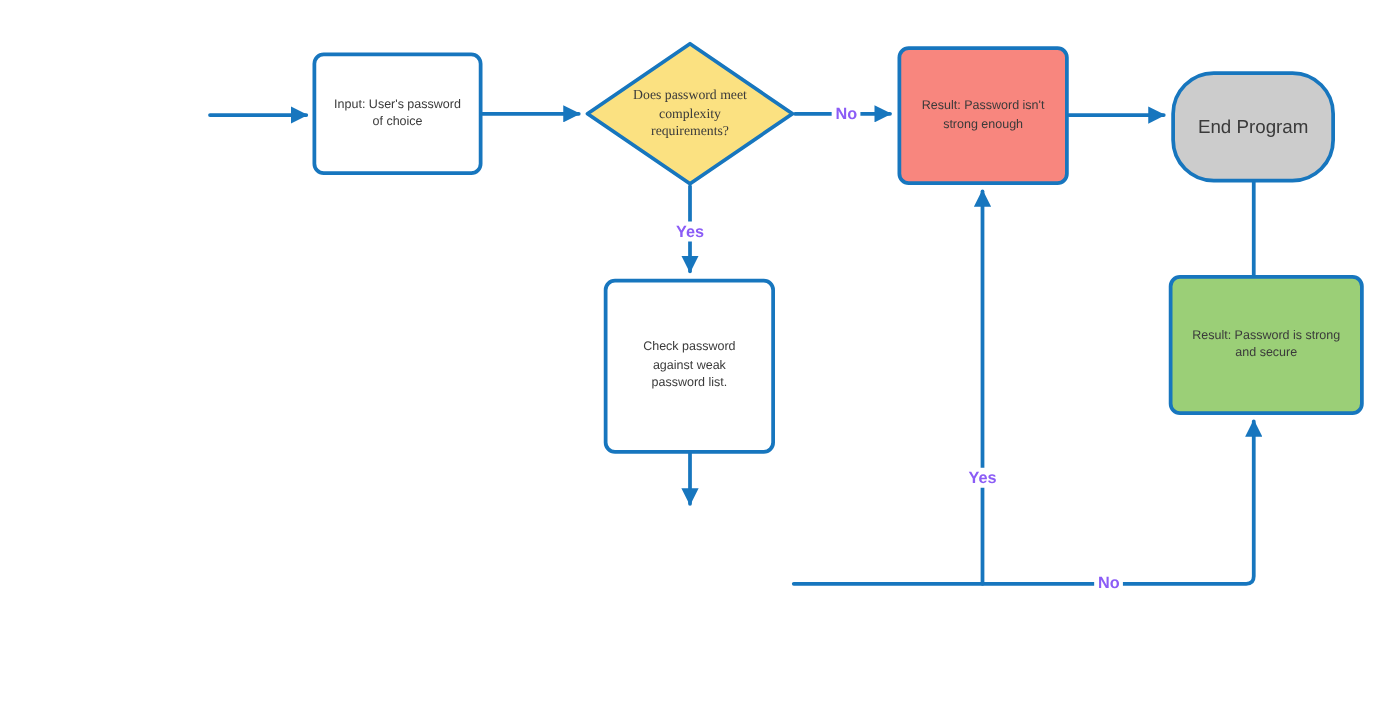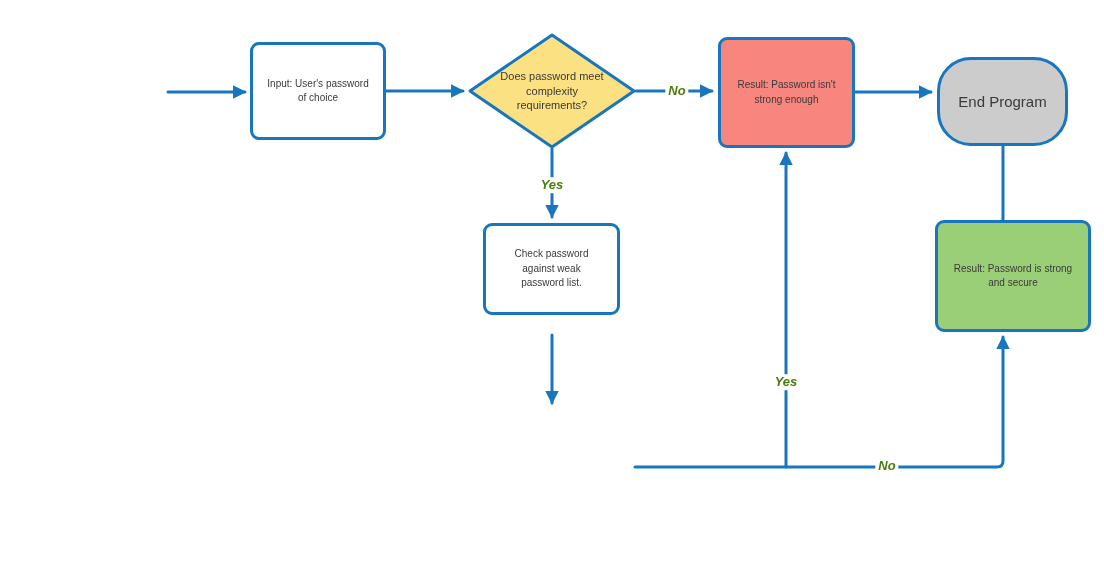"Does password meet complexity" .decision > .node-label { font-family: none -> Liberation Serif, serif }
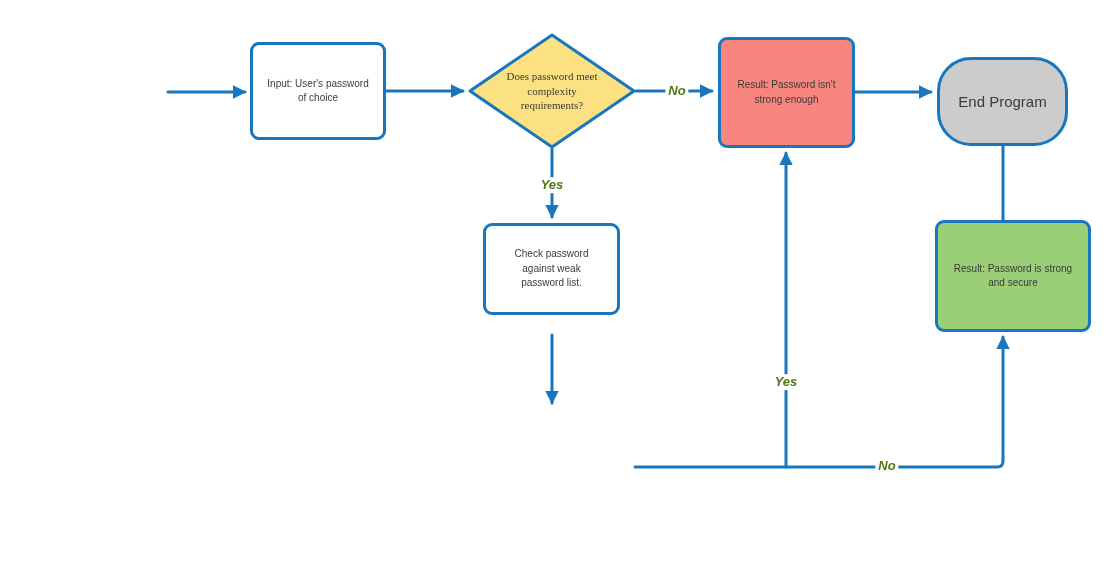"No" .edge-label { color: #4d7c0f -> #8b5cf6; font-style: italic -> none }
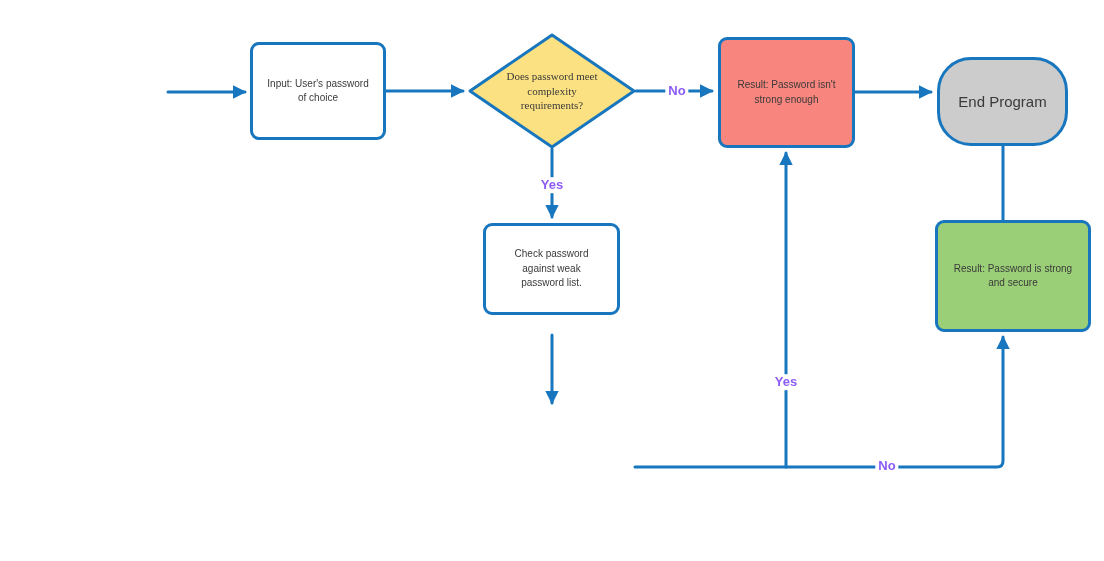"Check password against weak password" div.node { height: 92px -> 140px }
